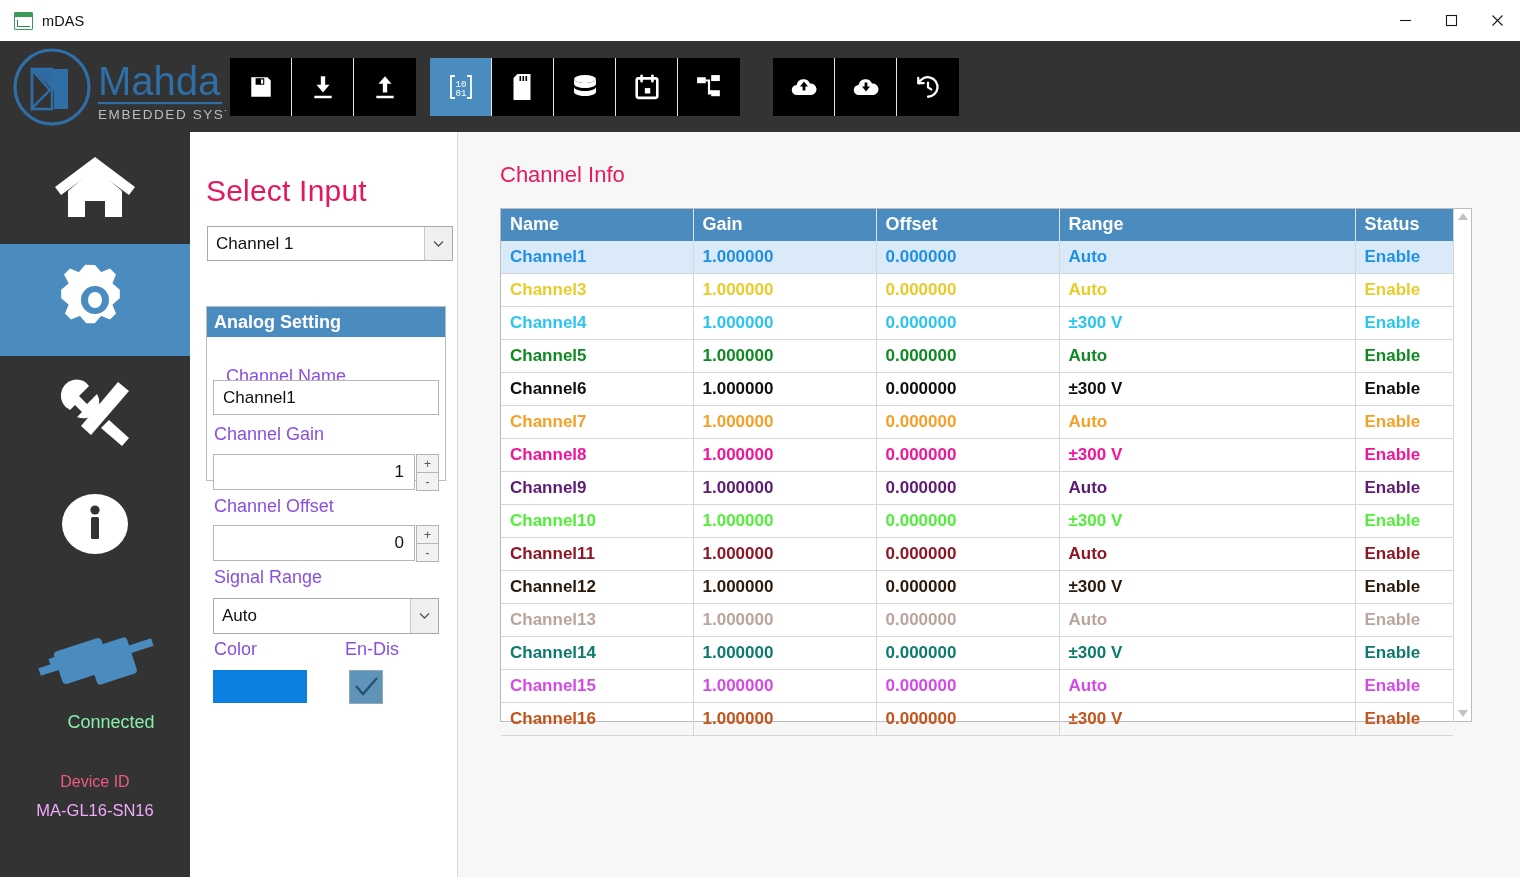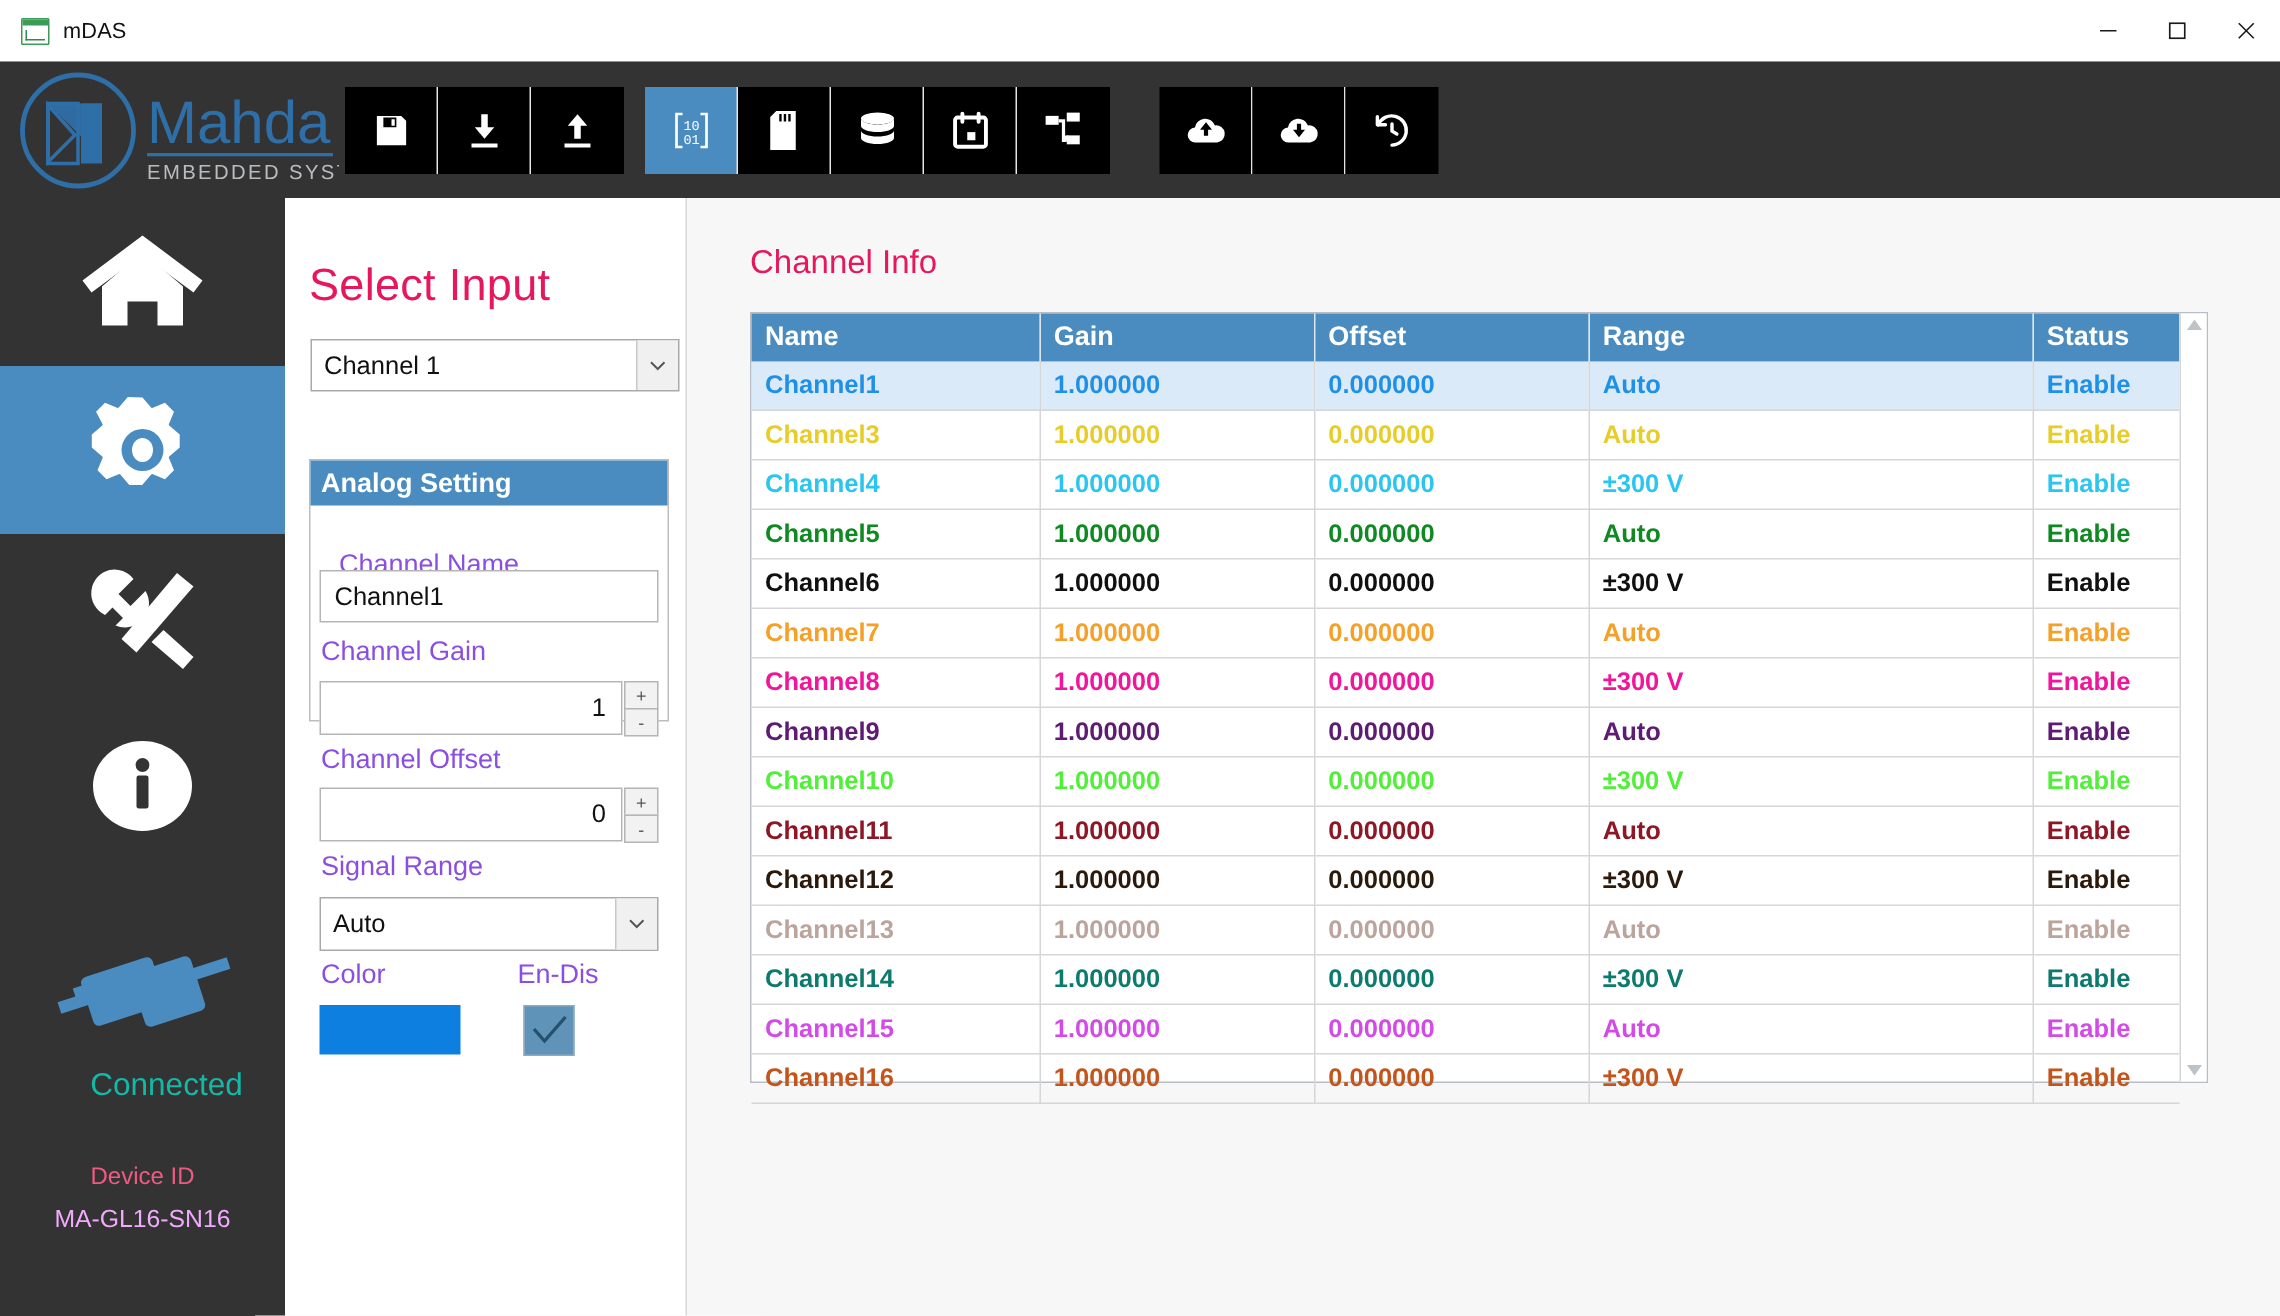"Connected" .conn-label { color: #14b8a6 -> #86efac; font-size: 21px -> 18px }
